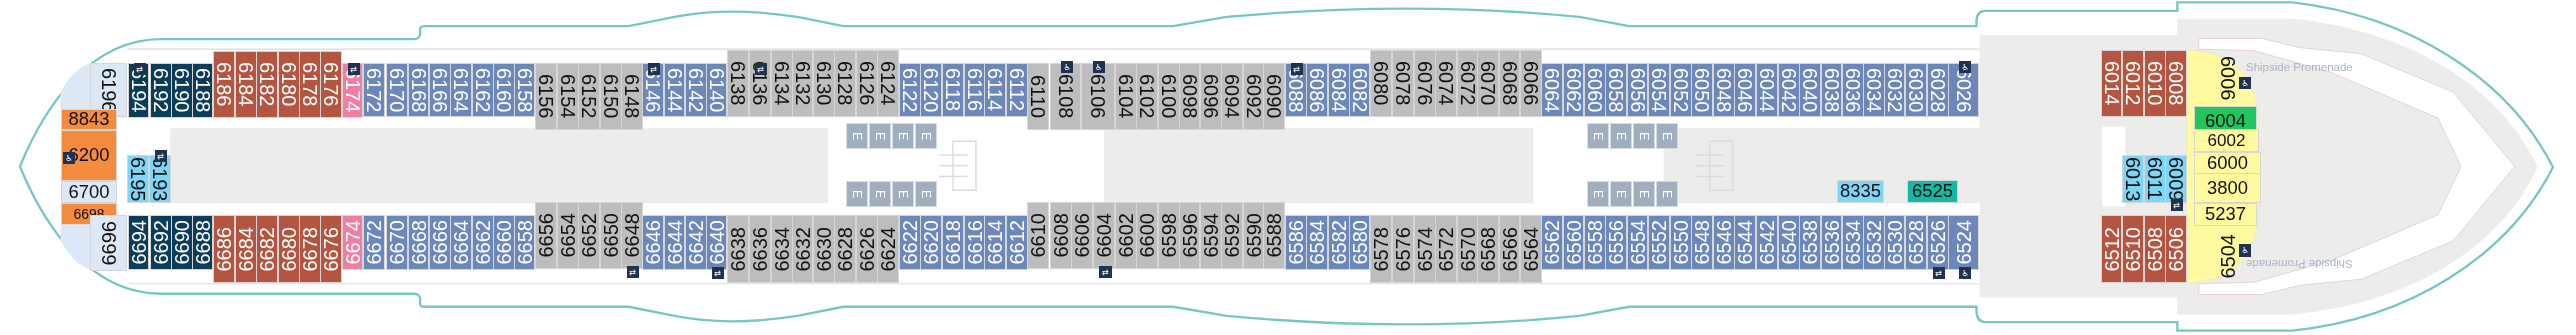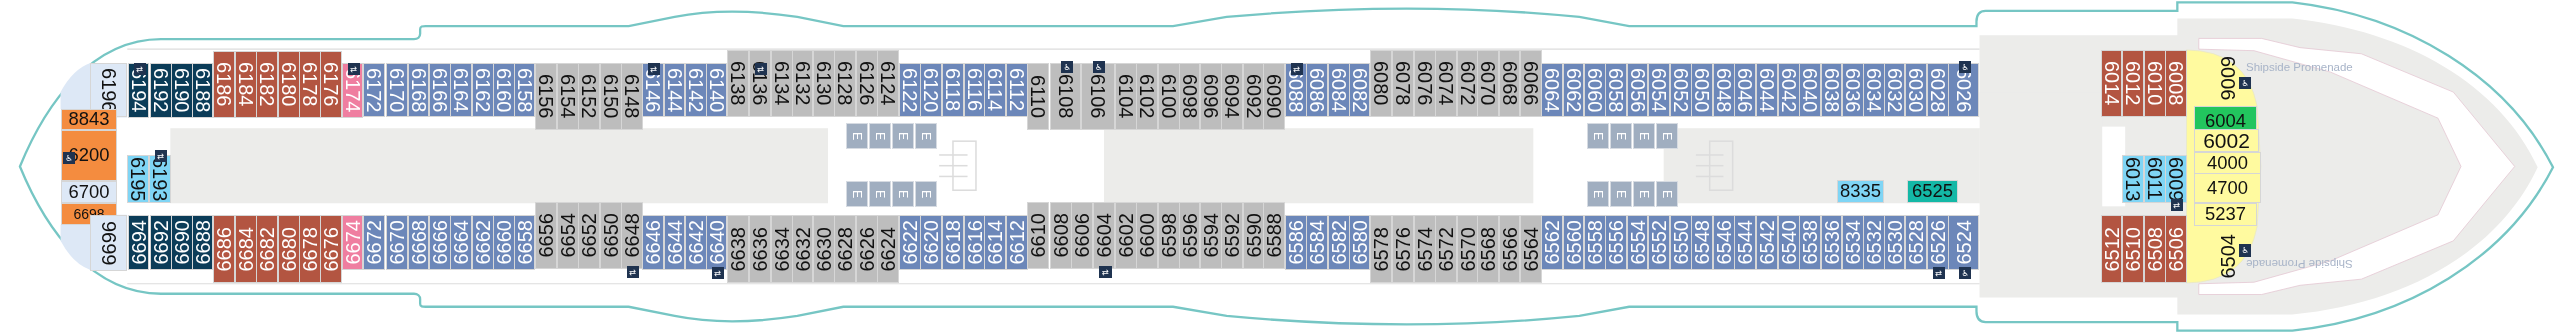"6002" span.num { font-size: 21px -> 17px }
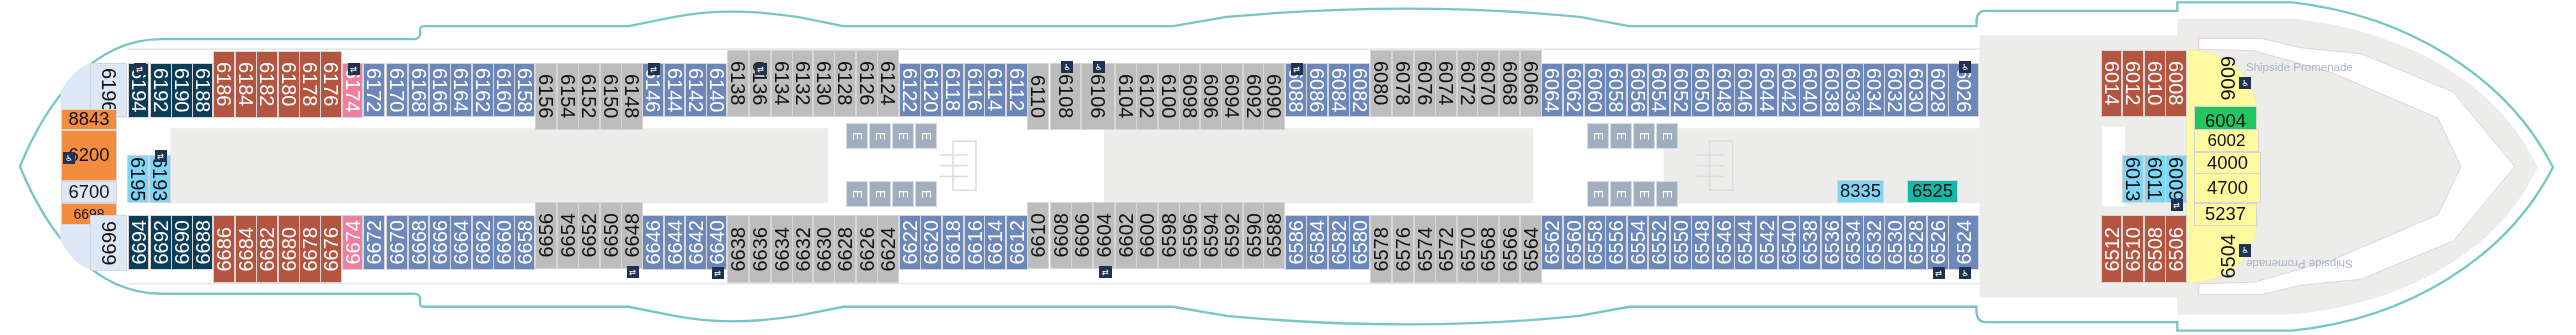"4000" span.num { text: 4000 -> 6000 }
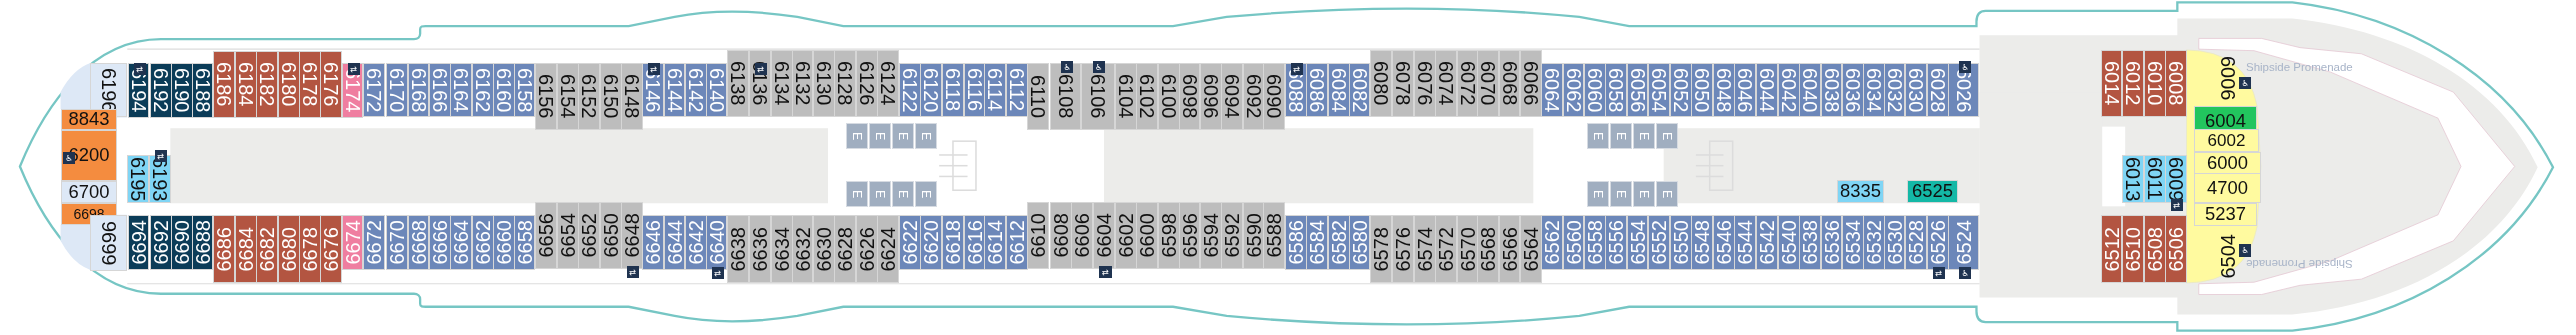"4700" span.num { text: 4700 -> 3800 }
